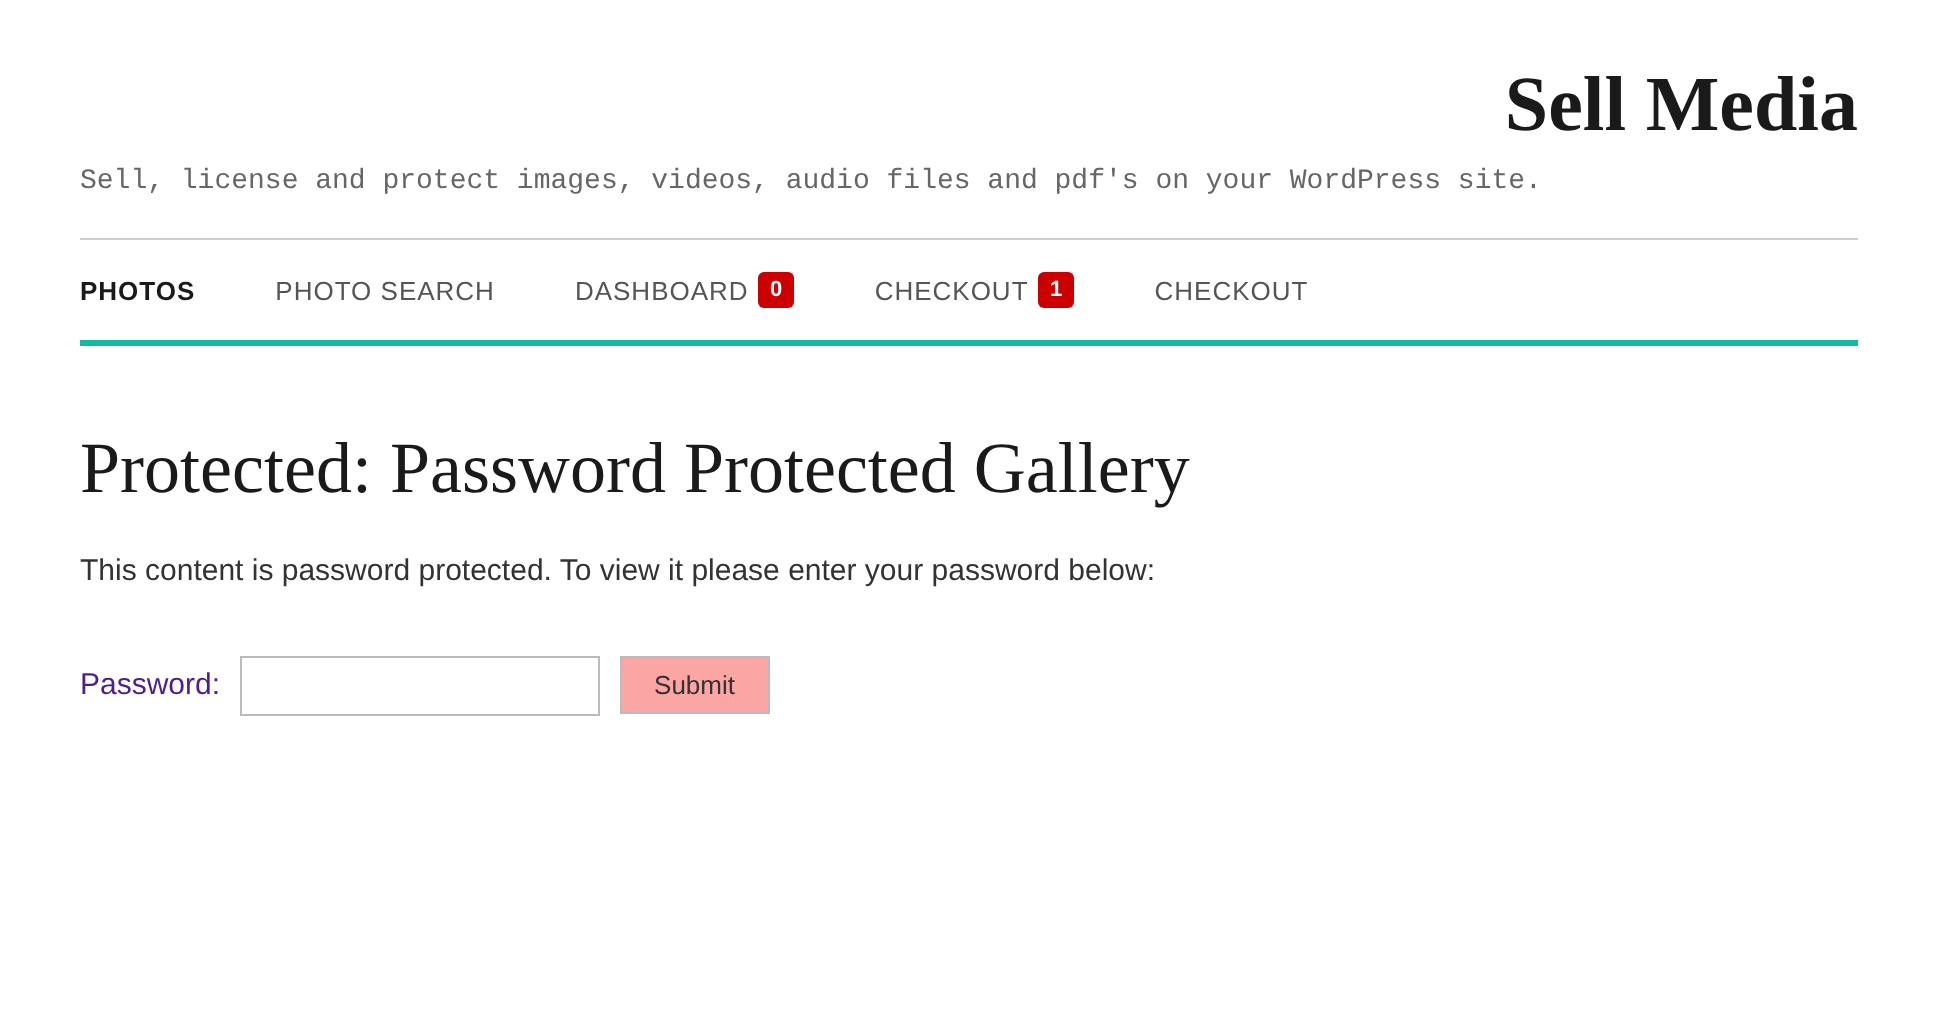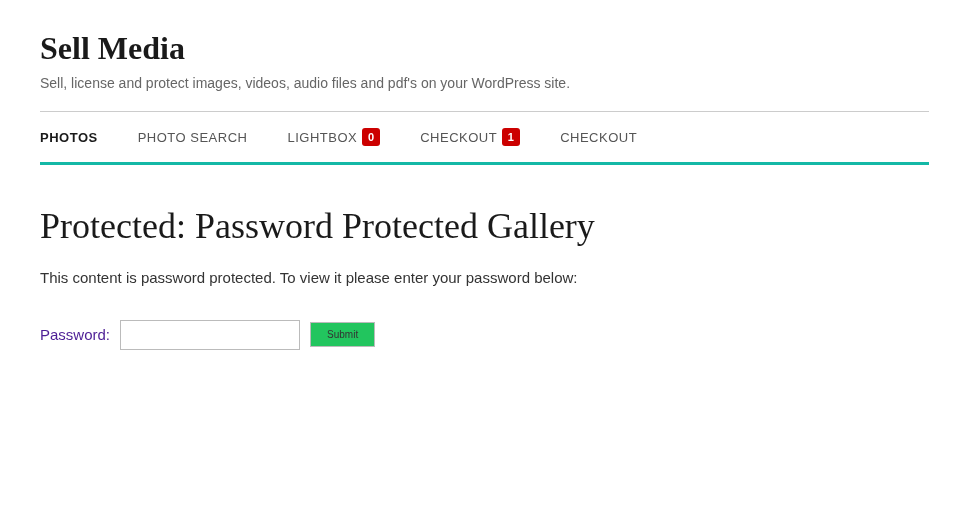"Sell Media" .site-title { font-size: 32px -> 39px; text-align: none -> right }
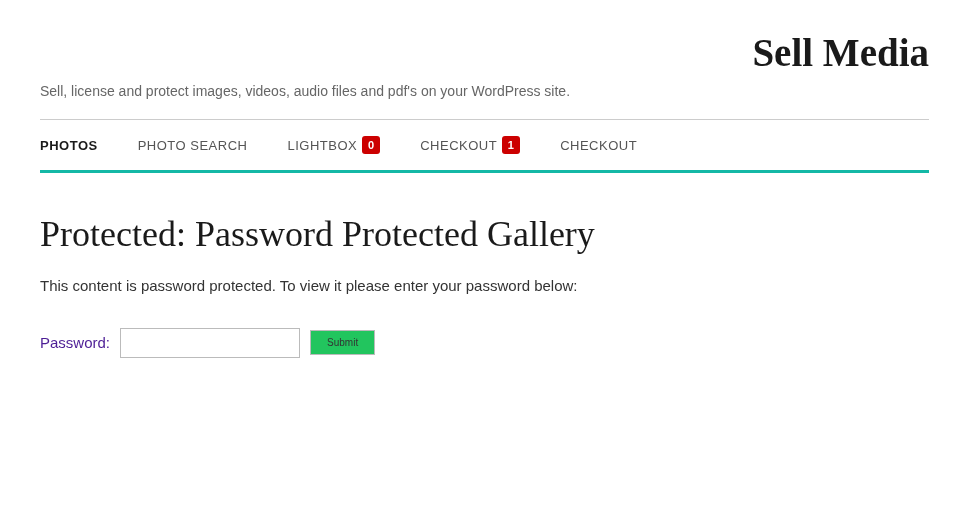"Sell, license and protect images," .site-tagline { font-family: Liberation Sans, sans-serif -> Liberation Mono, monospace }
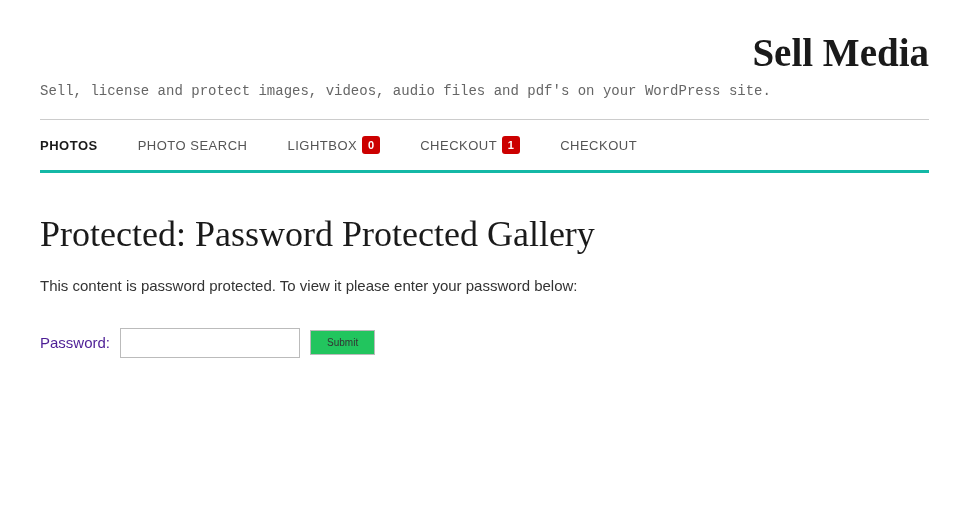"LIGHTBOX" span { text: LIGHTBOX -> DASHBOARD }
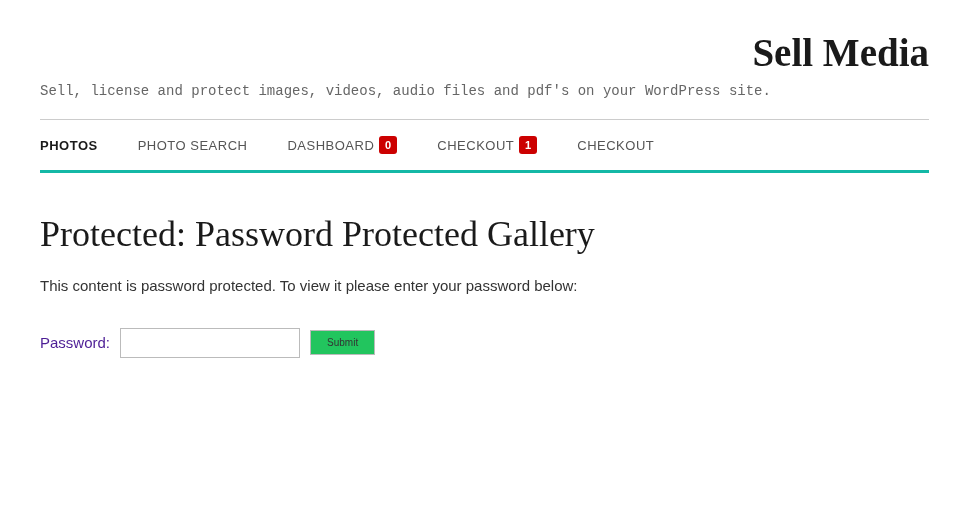"Submit" .submit-button { background: #22c55e -> #fca5a5; font-size: 10px -> 13px }
